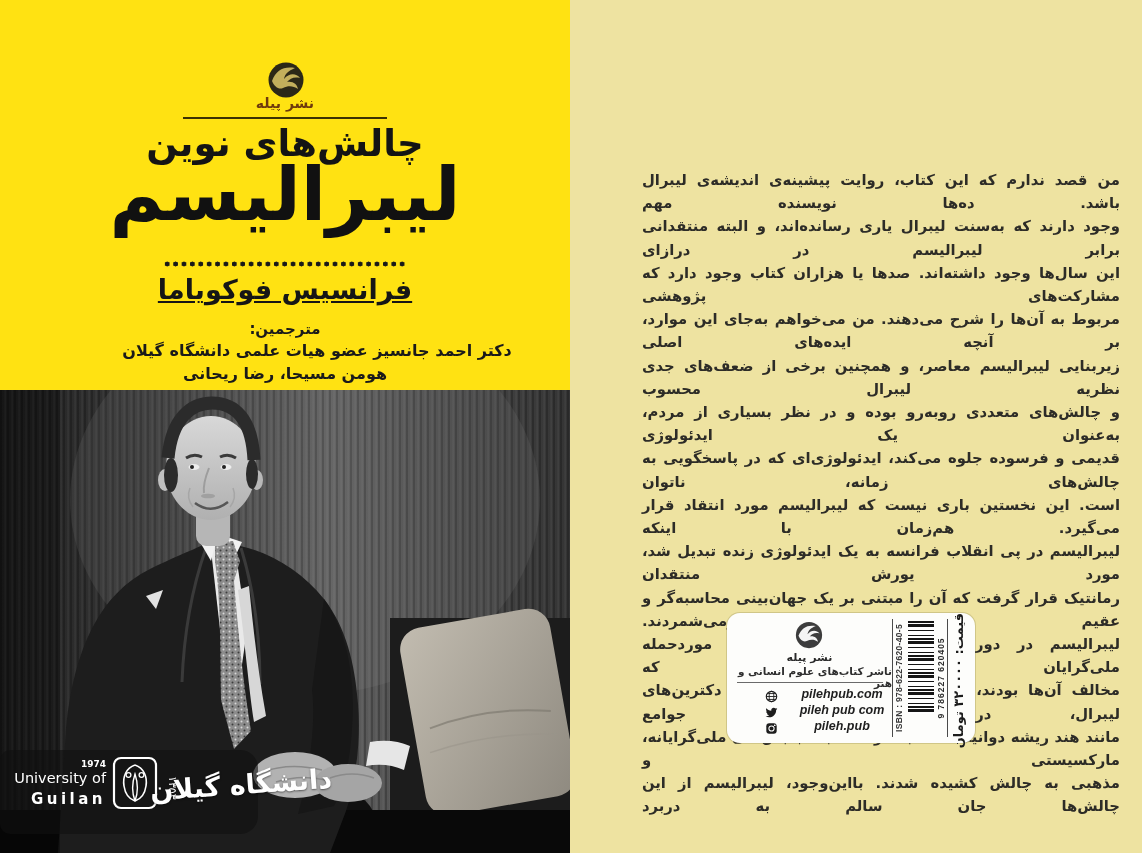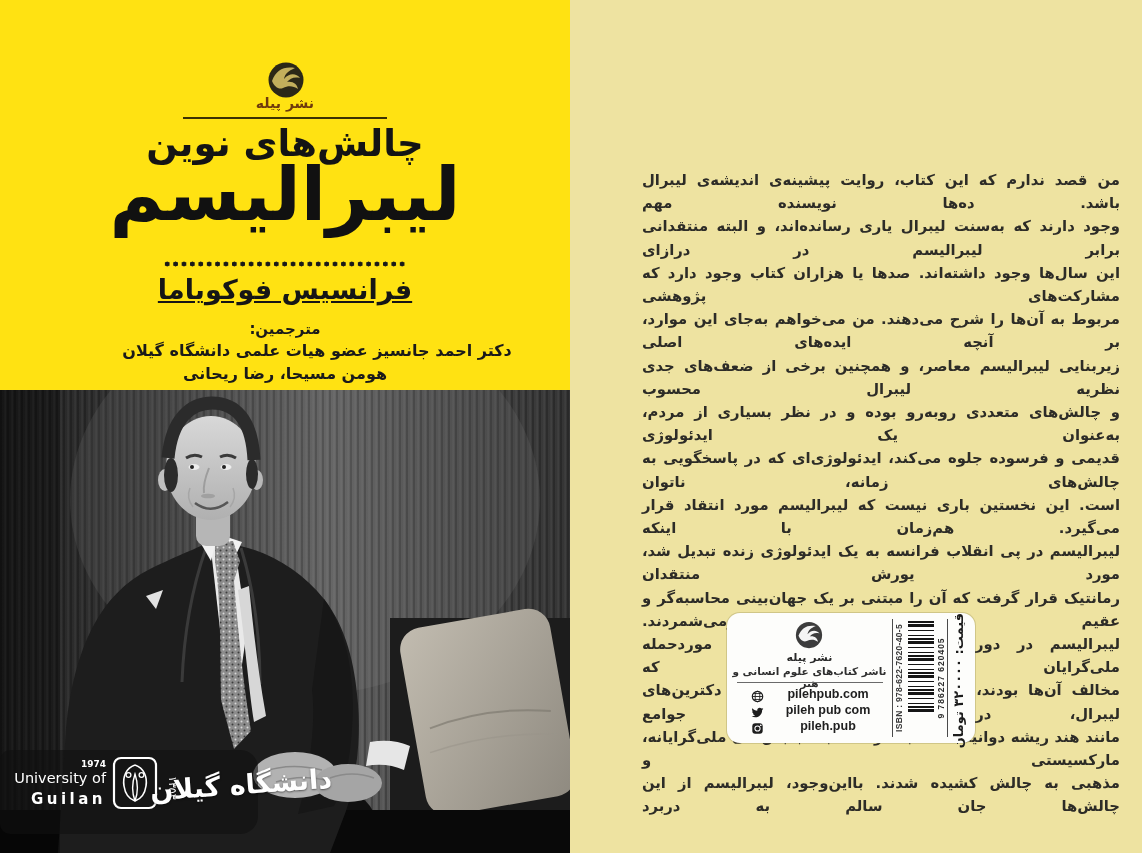"ناشر کتاب‌های علوم انسانی و" .pb-tagline { text-align: center -> none }
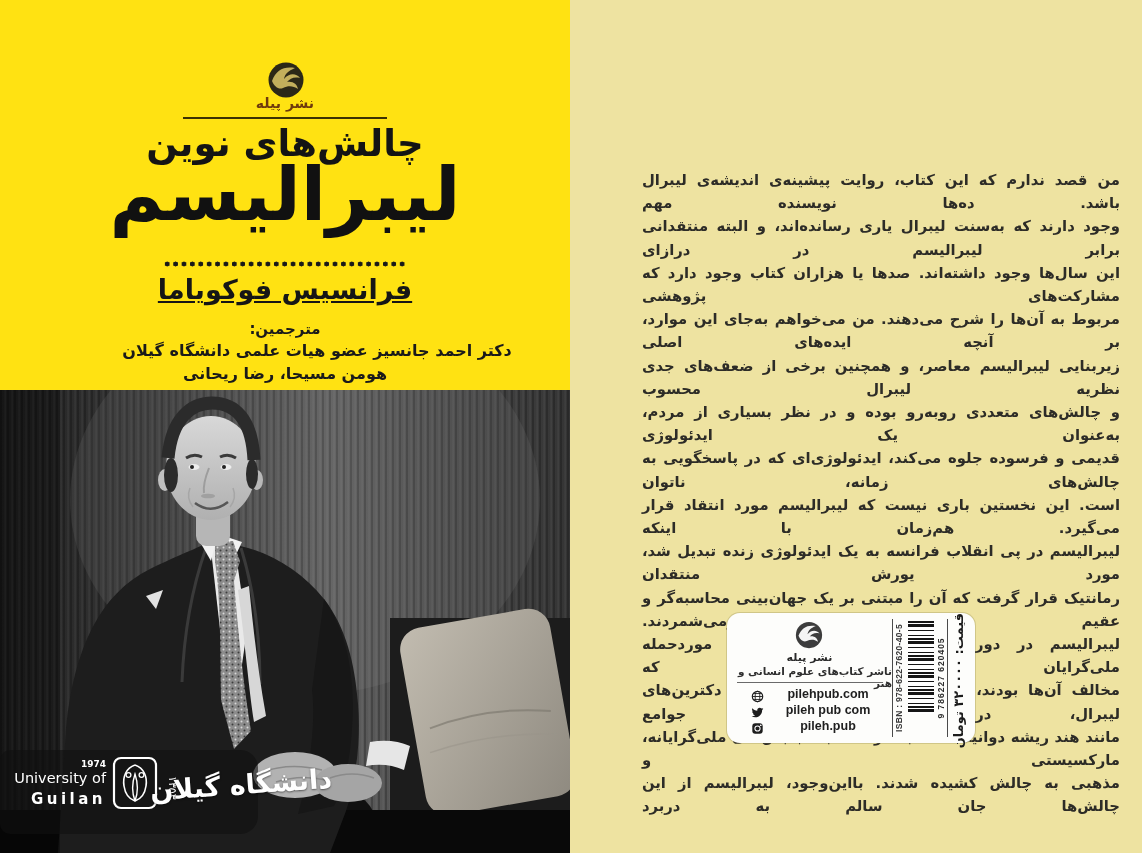"pilehpub.com" .pb-row { font-style: none -> italic; left: 16px -> 30px }
